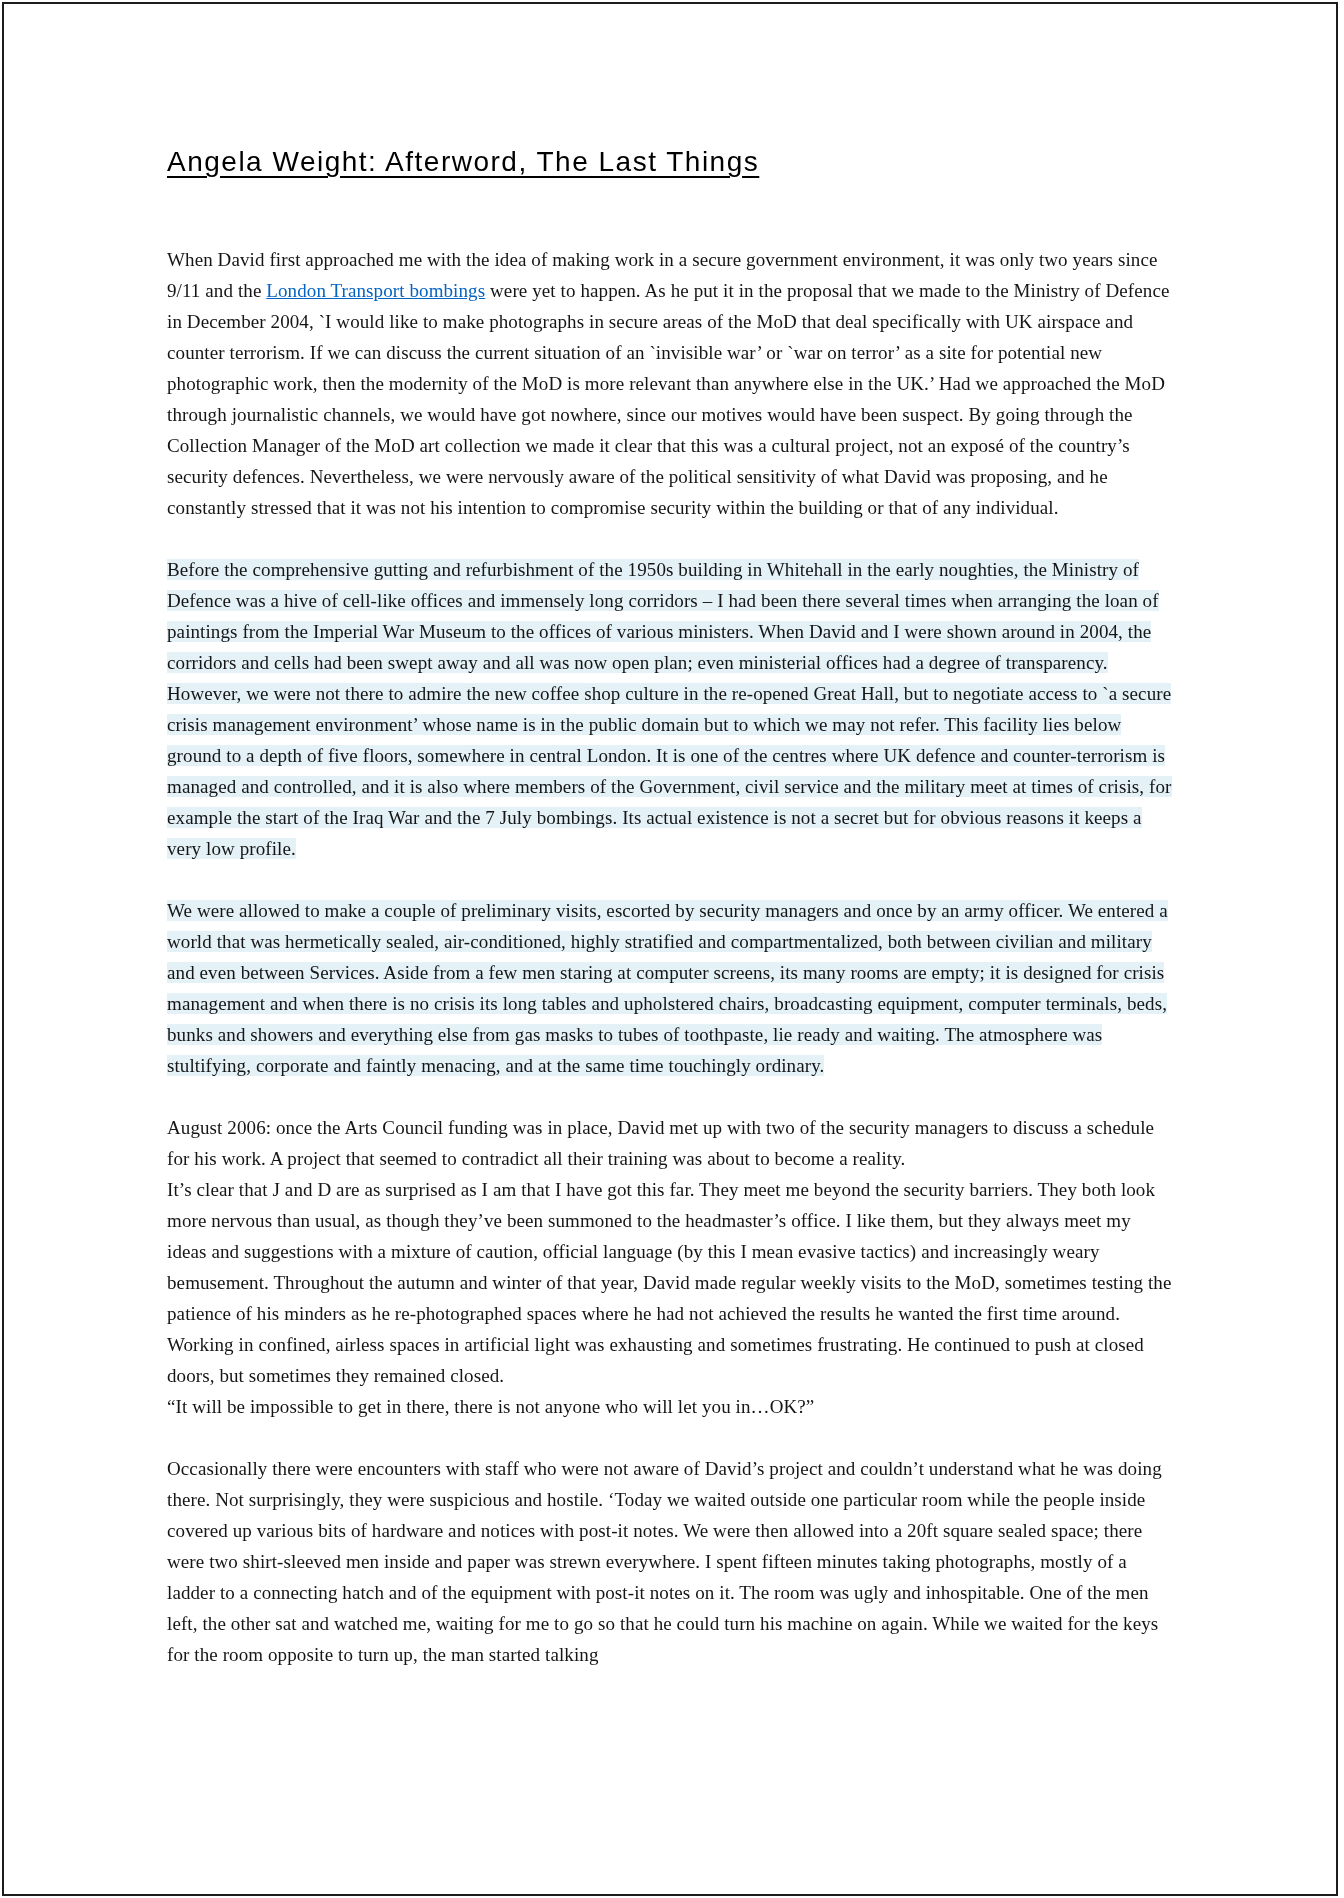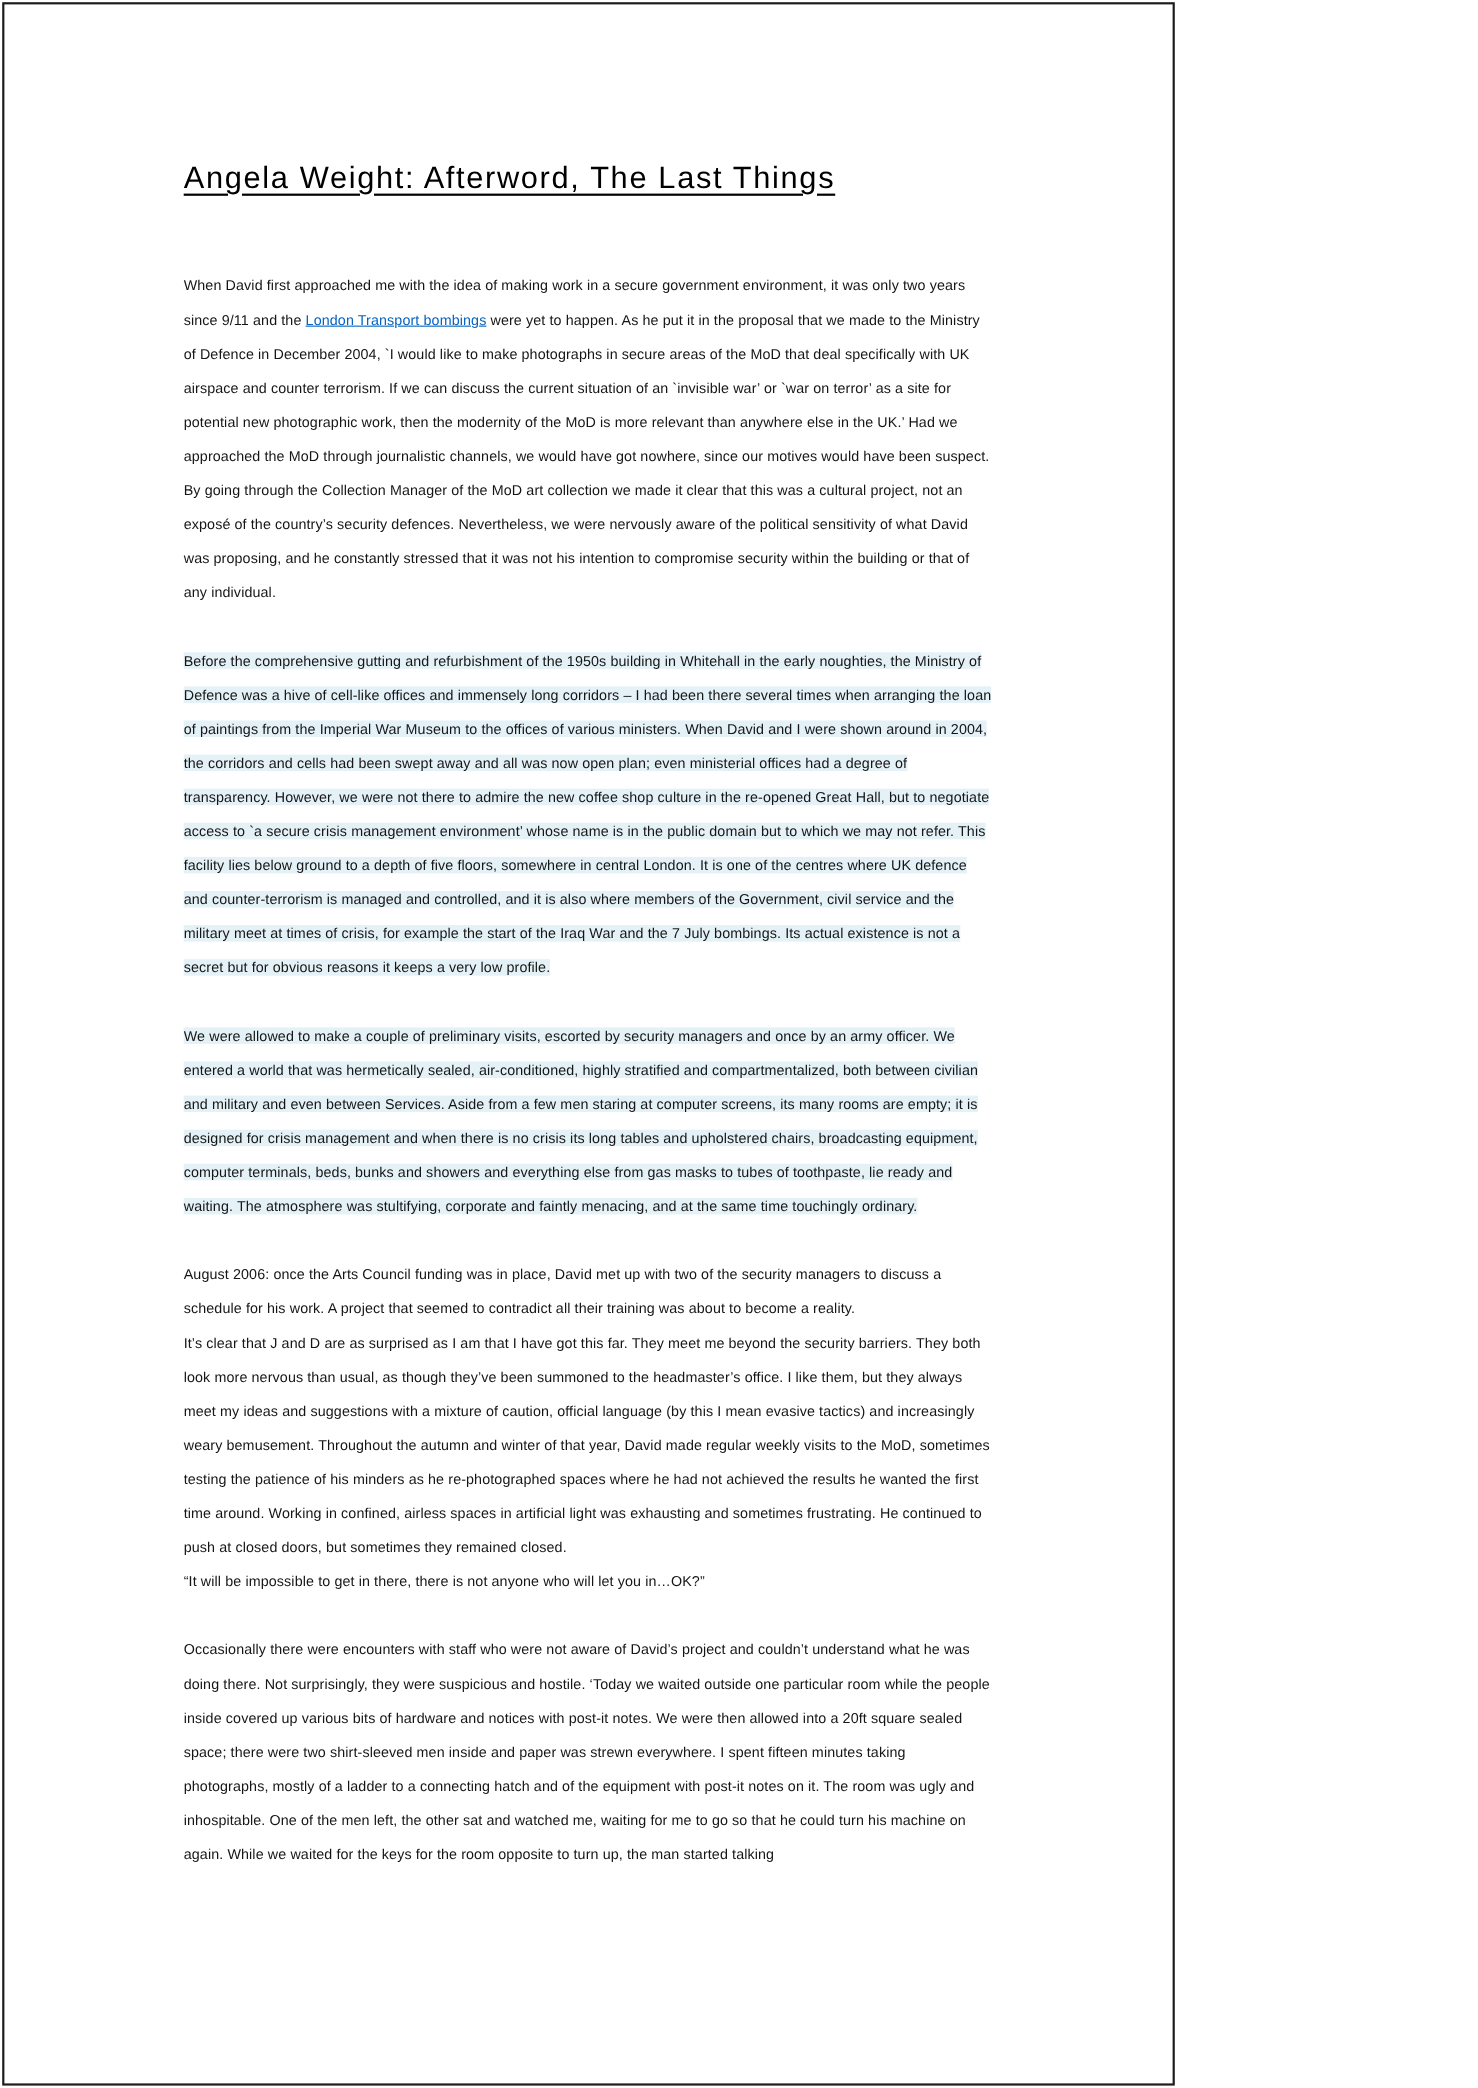"Angela Weight: Afterword, The Last" .page { width: 1066px -> 1336px }
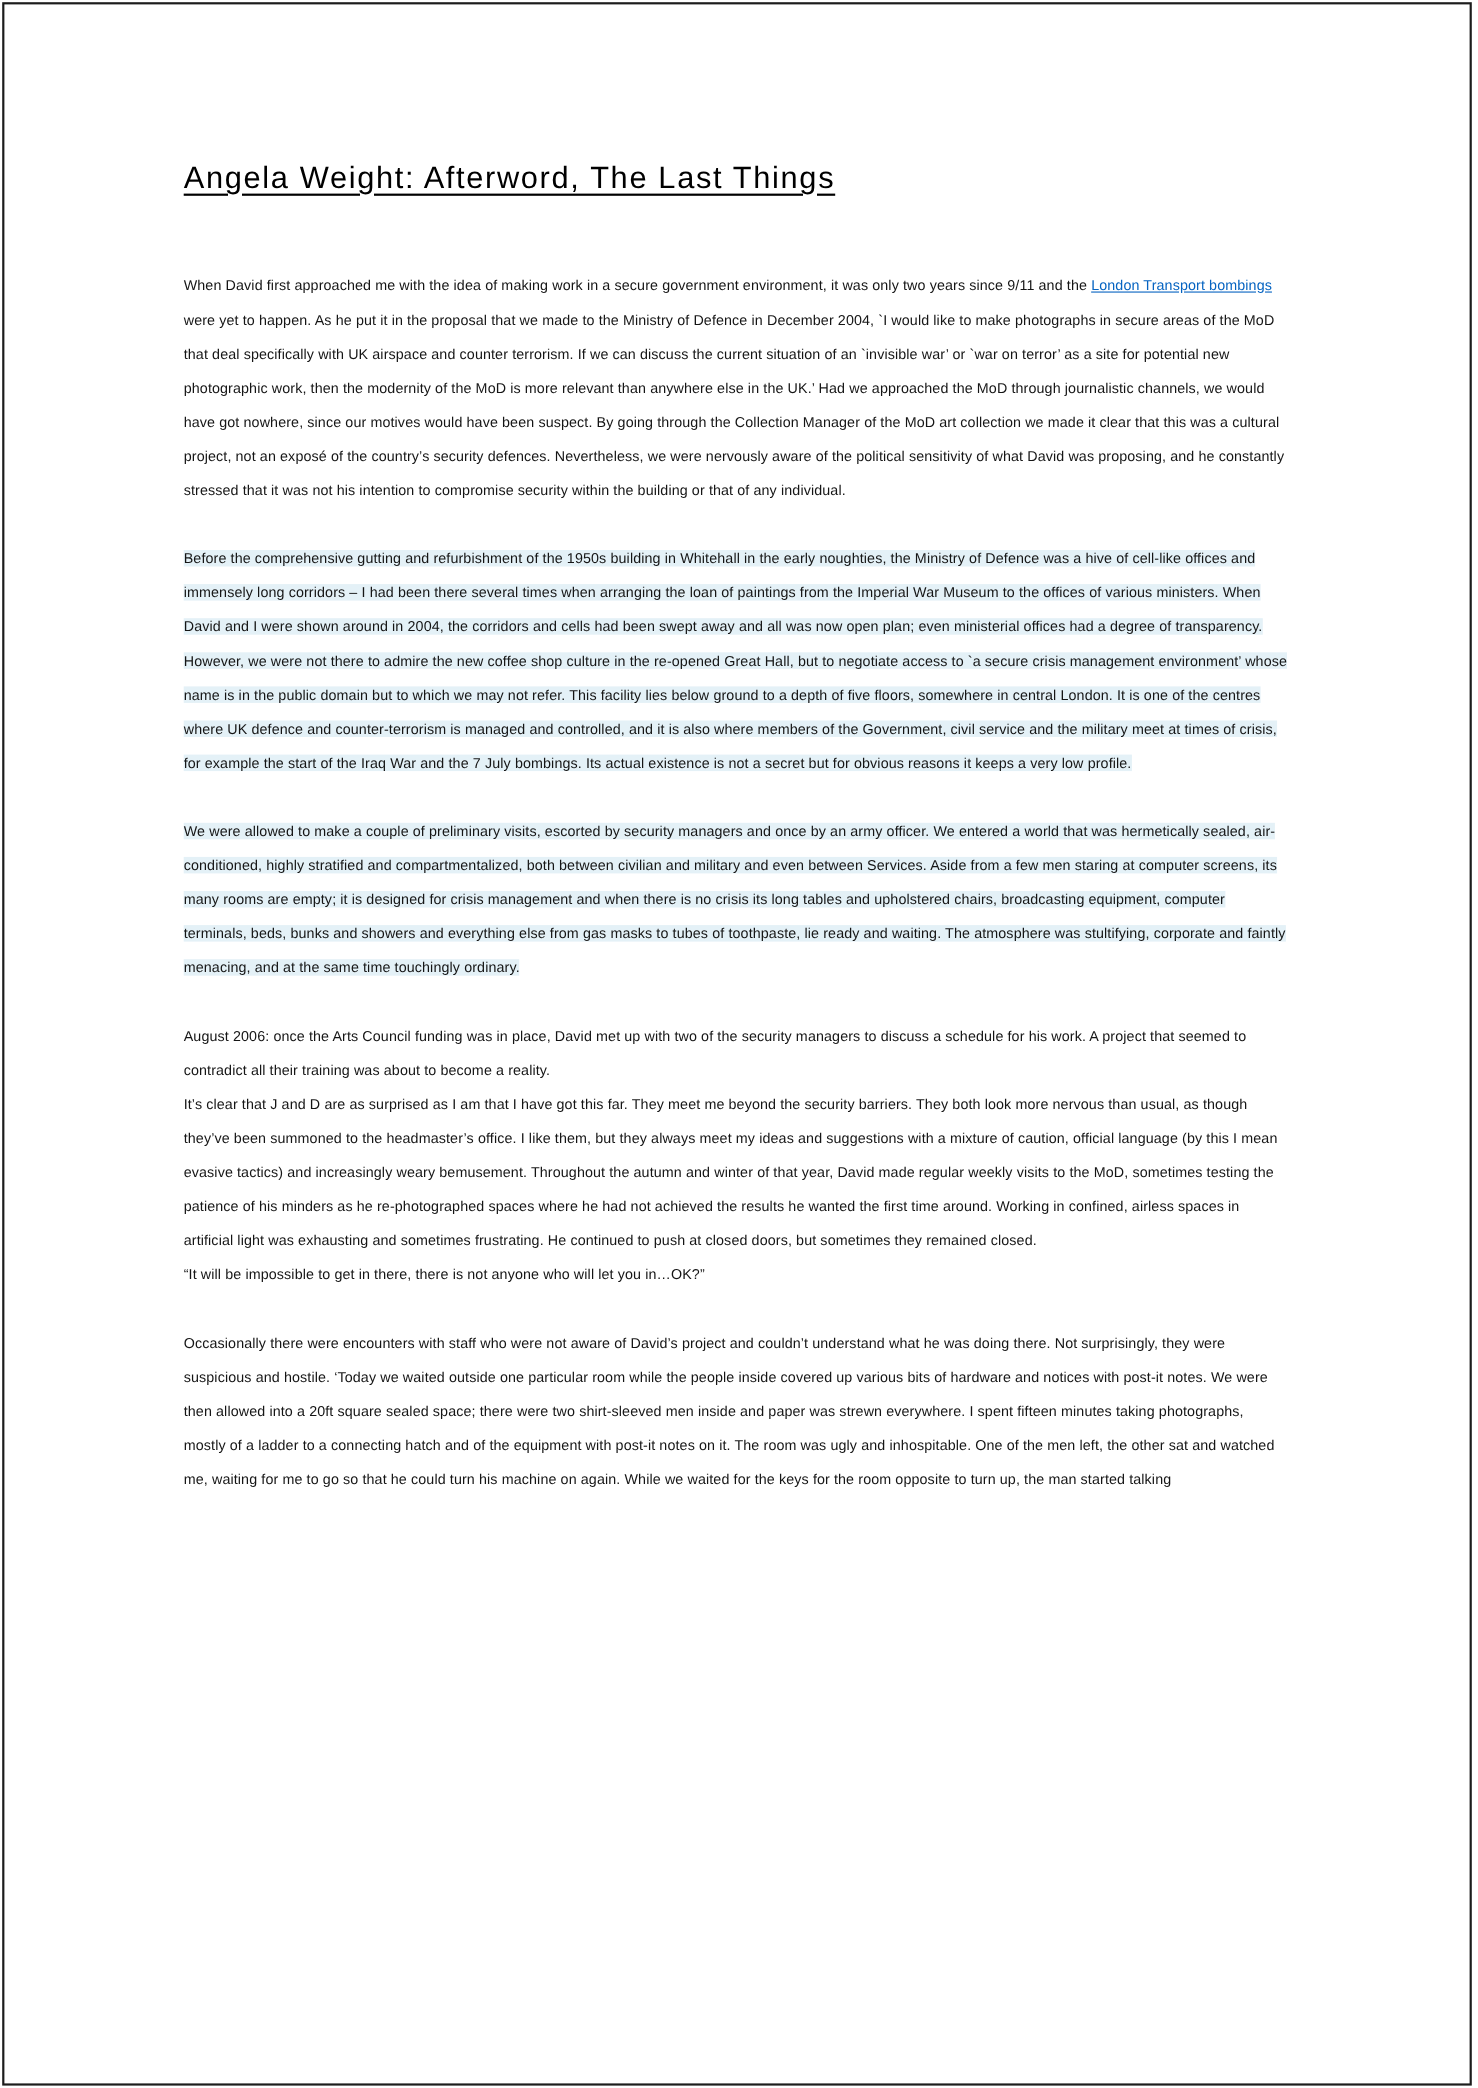"When David first approached me" .body-text p.para { font-family: none -> Liberation Serif, serif; font-size: 13px -> 19px }
